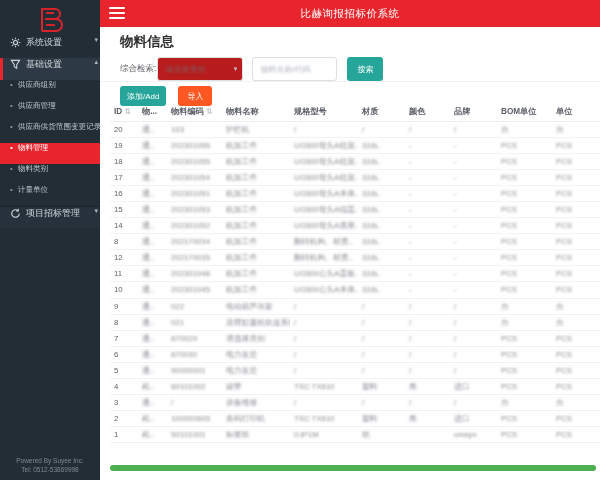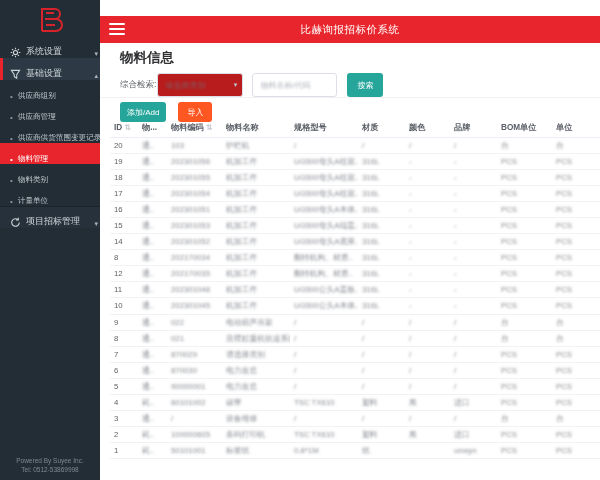"比赫询报招标价系统" .main { top: 16px -> 0 }
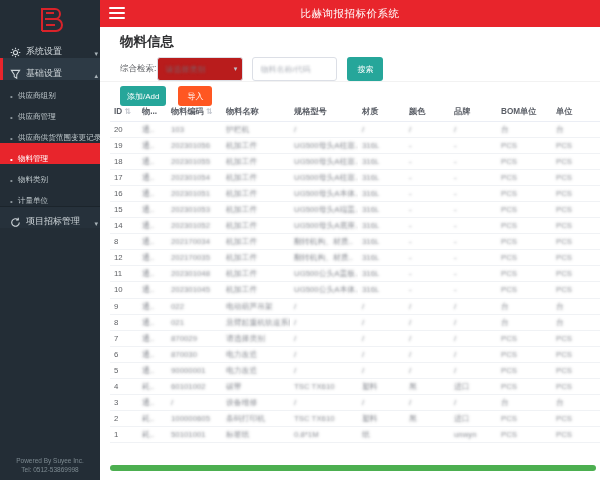"系统设置" .menu-item { align-items: flex-end -> flex-start }
